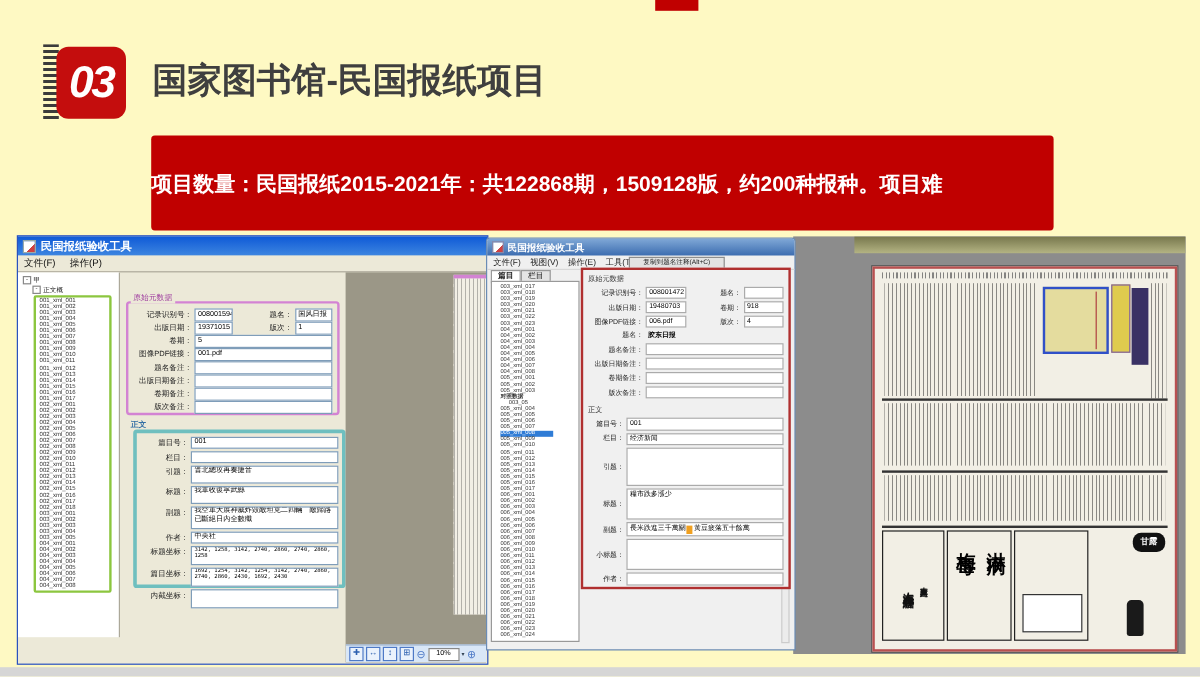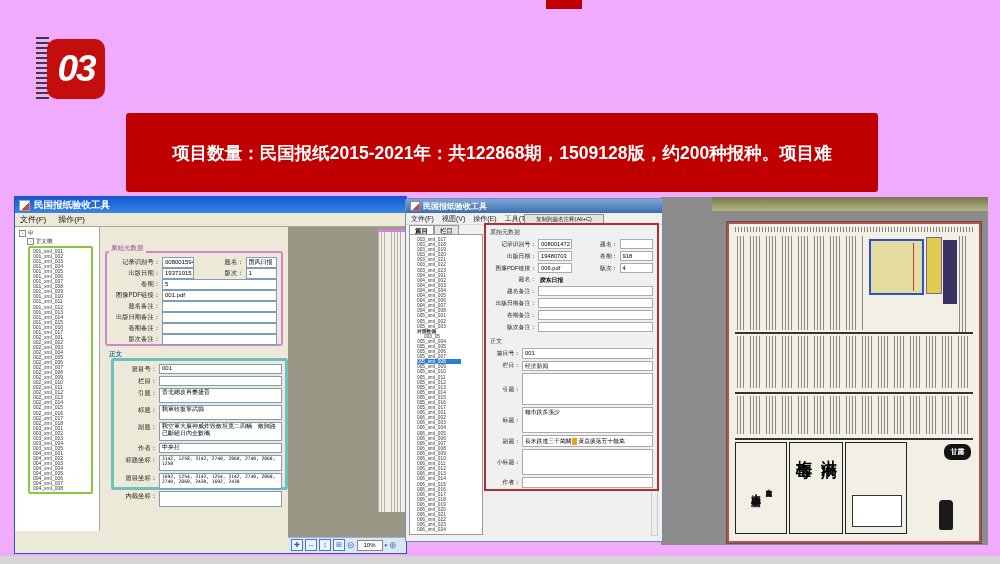"03" #slide { background: #f0abfc -> #fef9c3 }
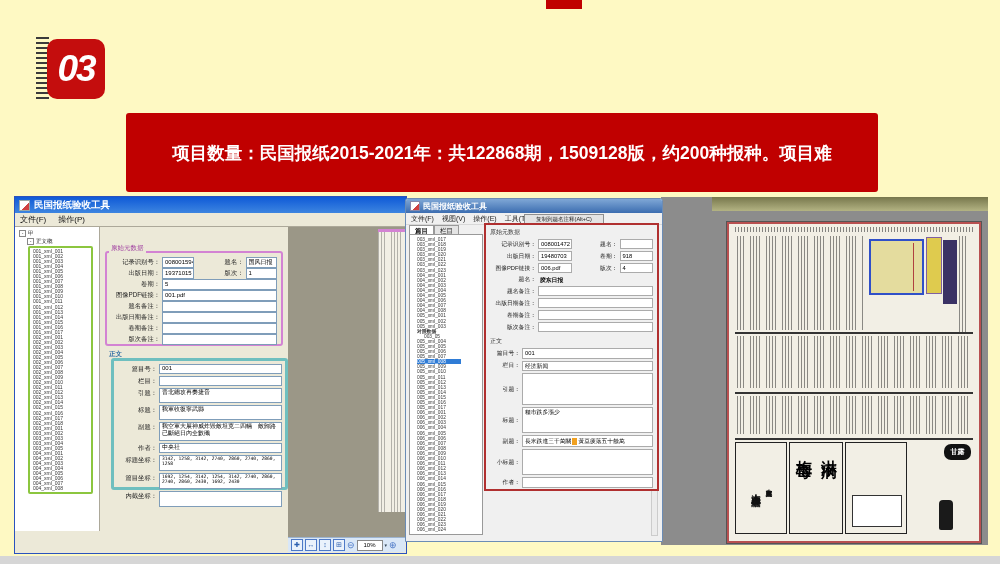"国家图书馆-民国报纸项目" div.abs { html: none -> <div>国家图书馆-民国报纸项目</div> }
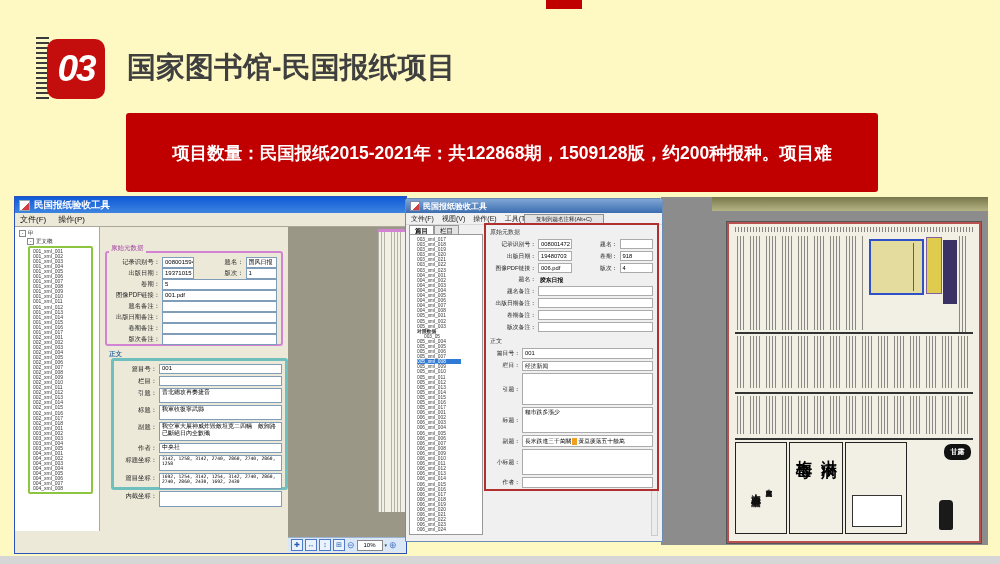"项目数量：民国报纸2015-2021年：共122868期，1509128版，约2" .banner { text-align: center -> left }
